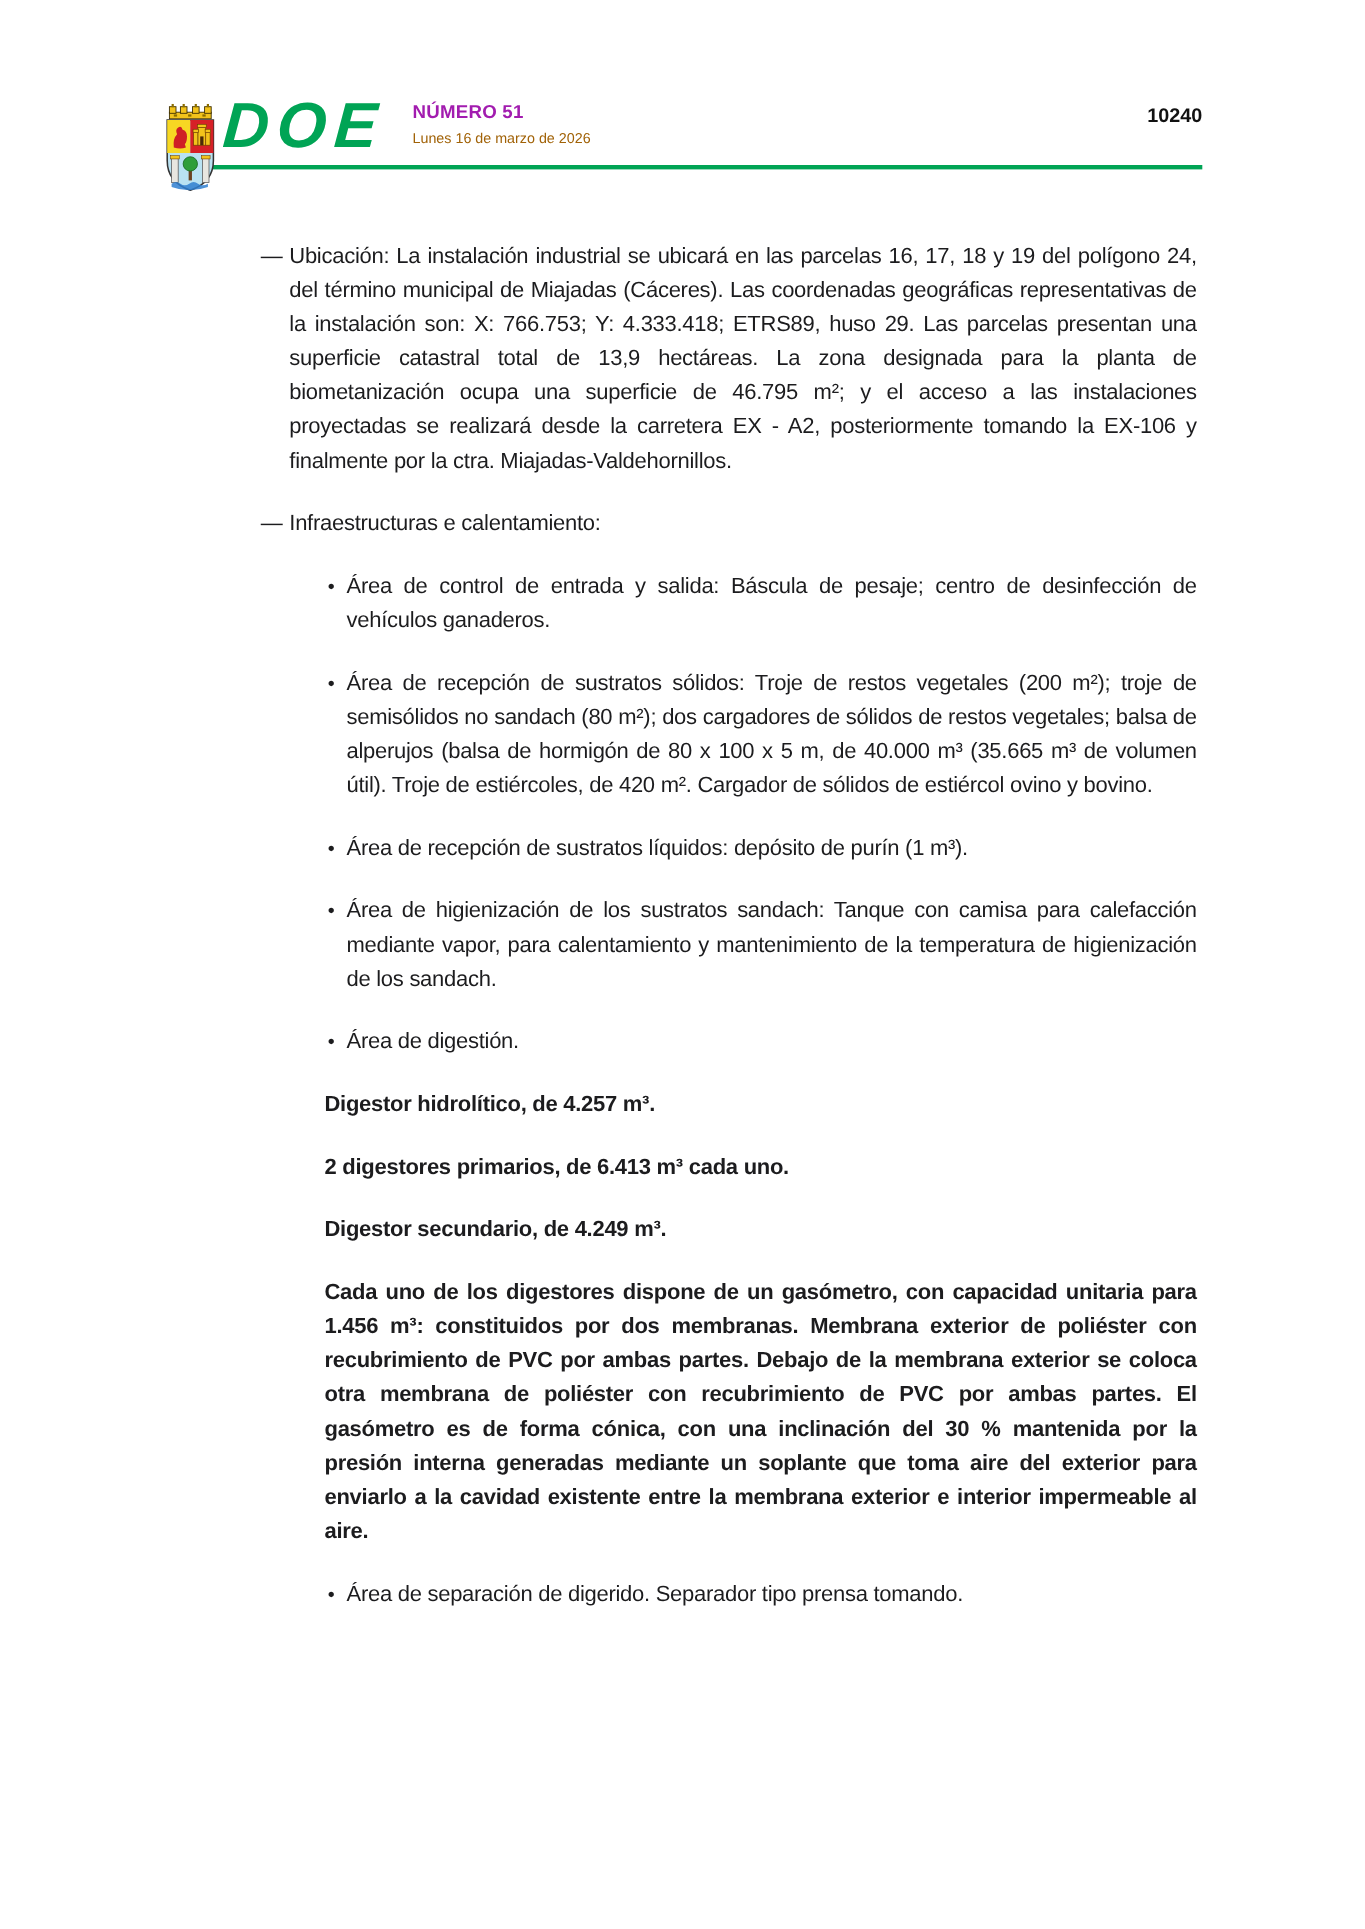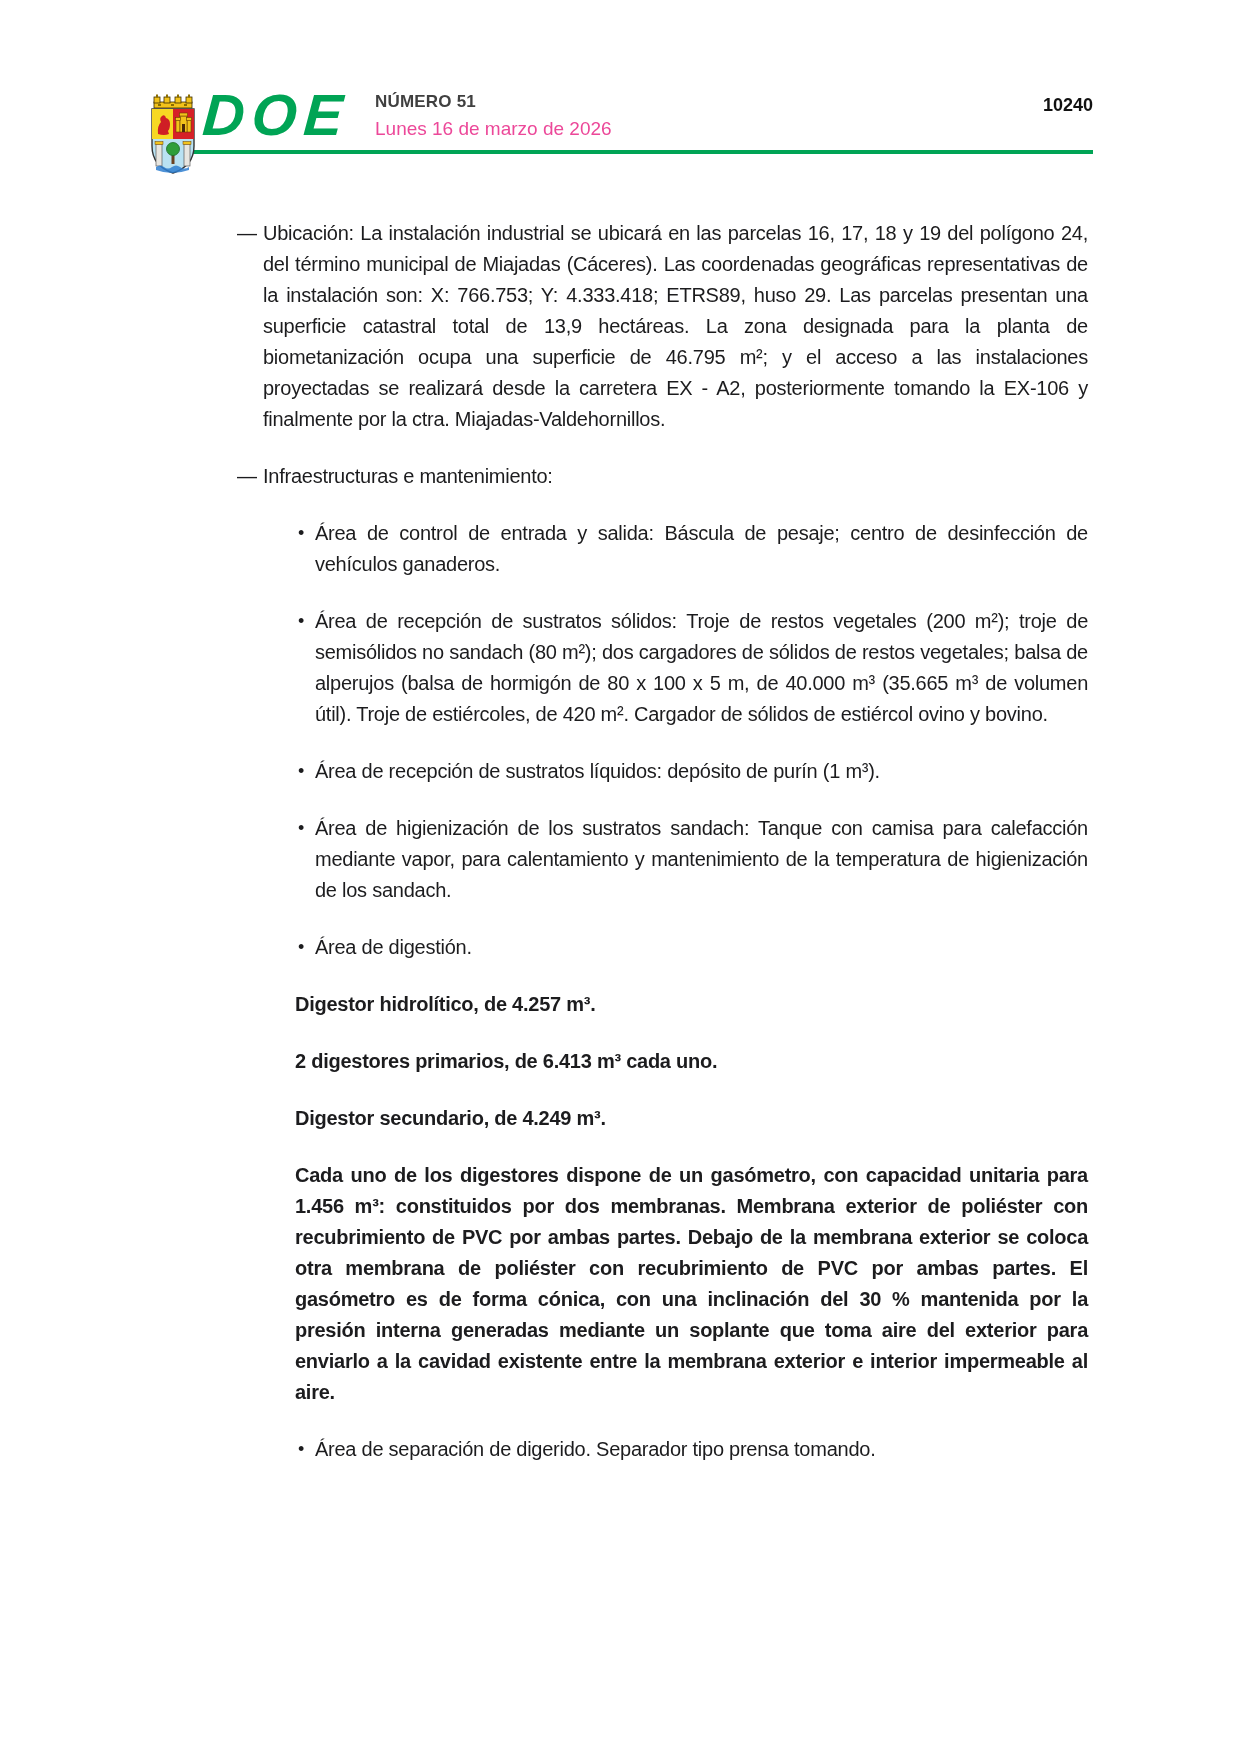"NÚMERO 51" .issue-label { color: #404040 -> #a21caf }
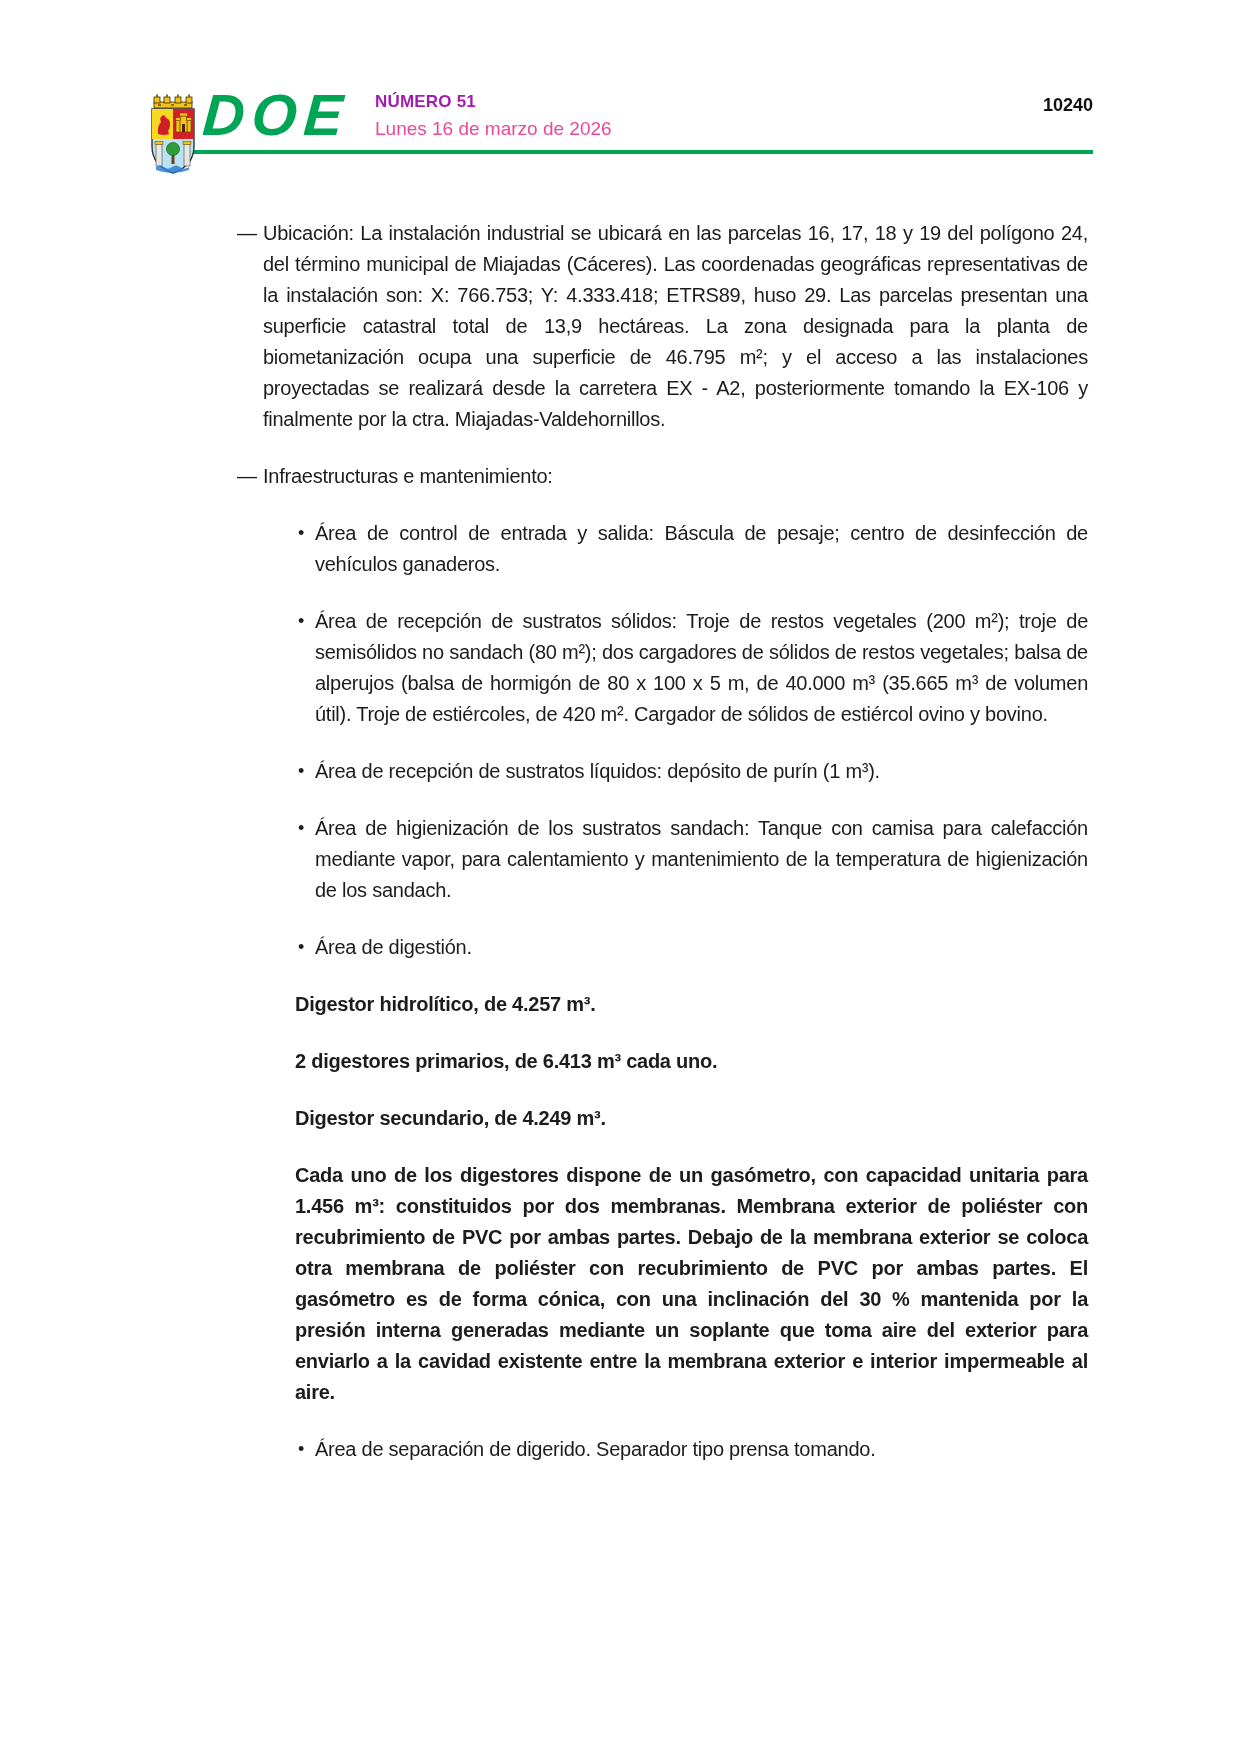"Lunes 16 de marzo de" .issue-date { color: #ec4899 -> #a16207; font-size: 19px -> 13px }
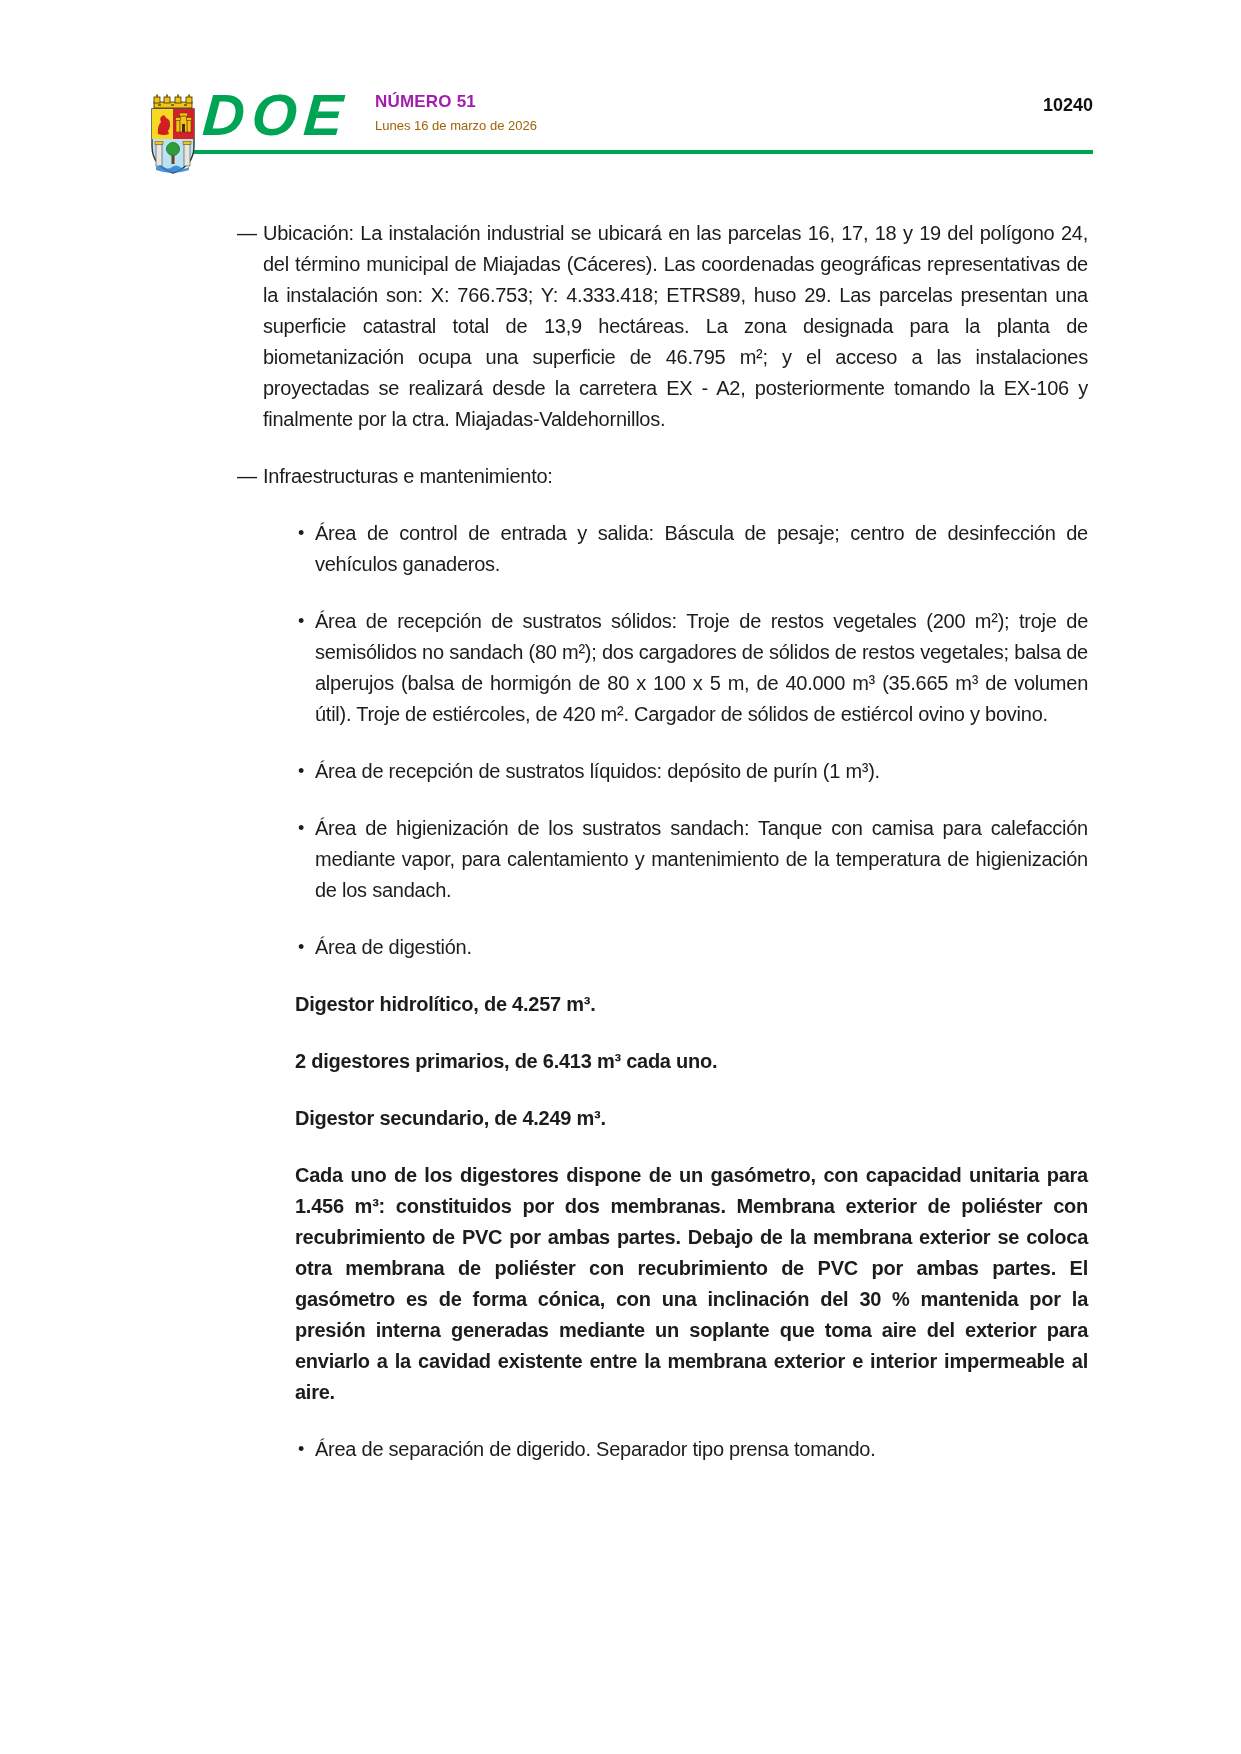"Infraestructuras e mantenimiento:" span { text: mantenimiento -> calentamiento }
